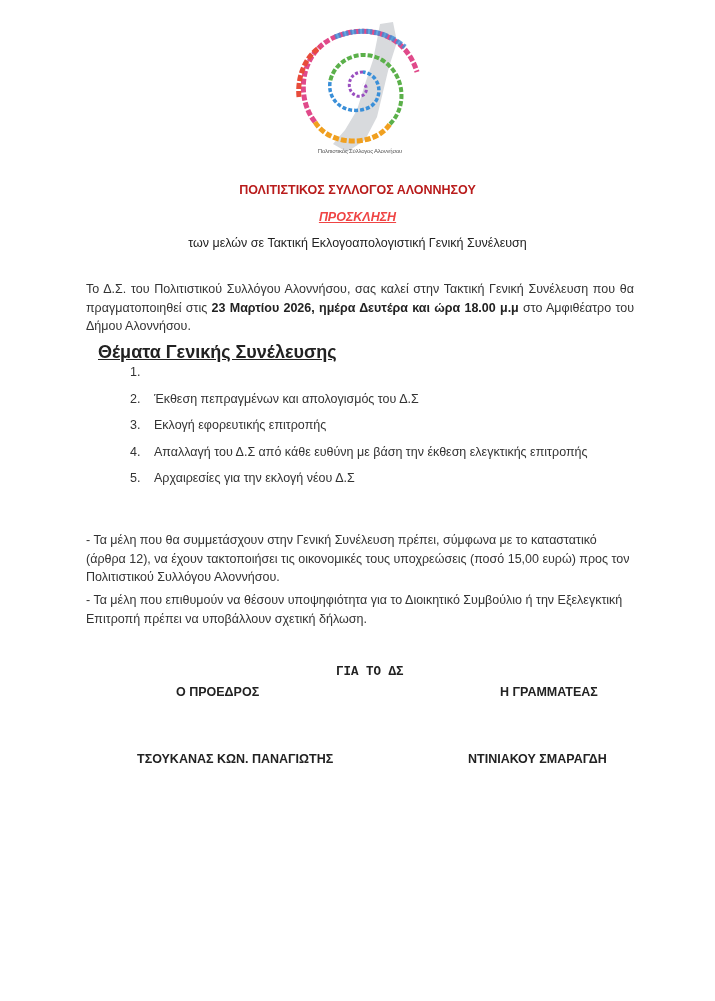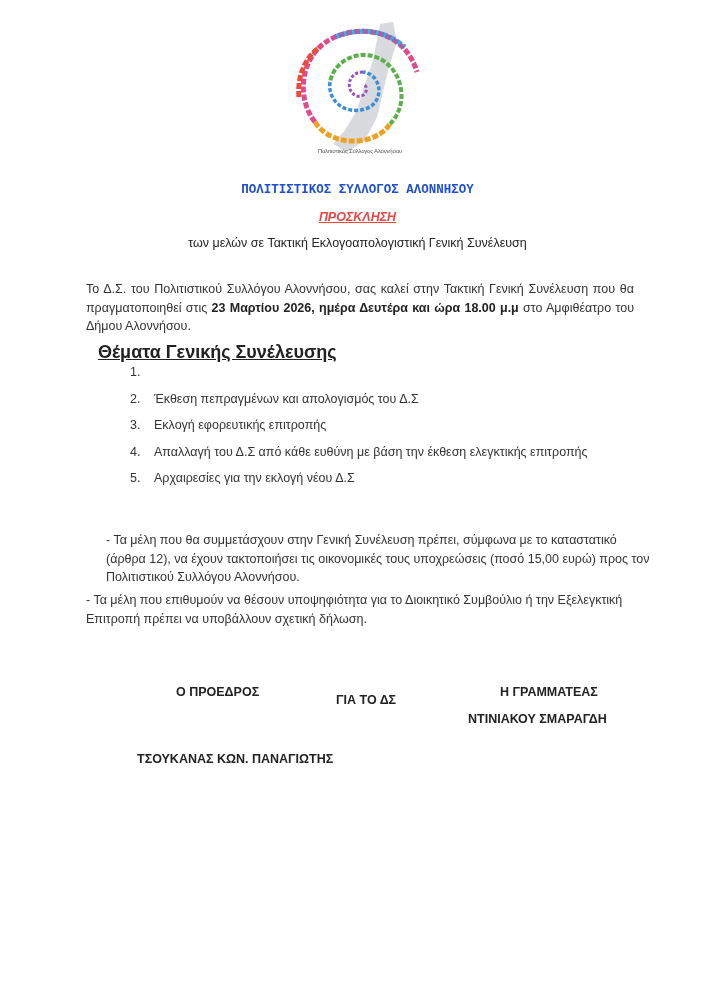"ΠΟΛΙΤΙΣΤΙΚΟΣ ΣΥΛΛΟΓΟΣ ΑΛΟΝΝΗΣΟΥ" .org { color: #1d4ed8 -> #b91c1c; font-family: Liberation Mono, monospace -> none }
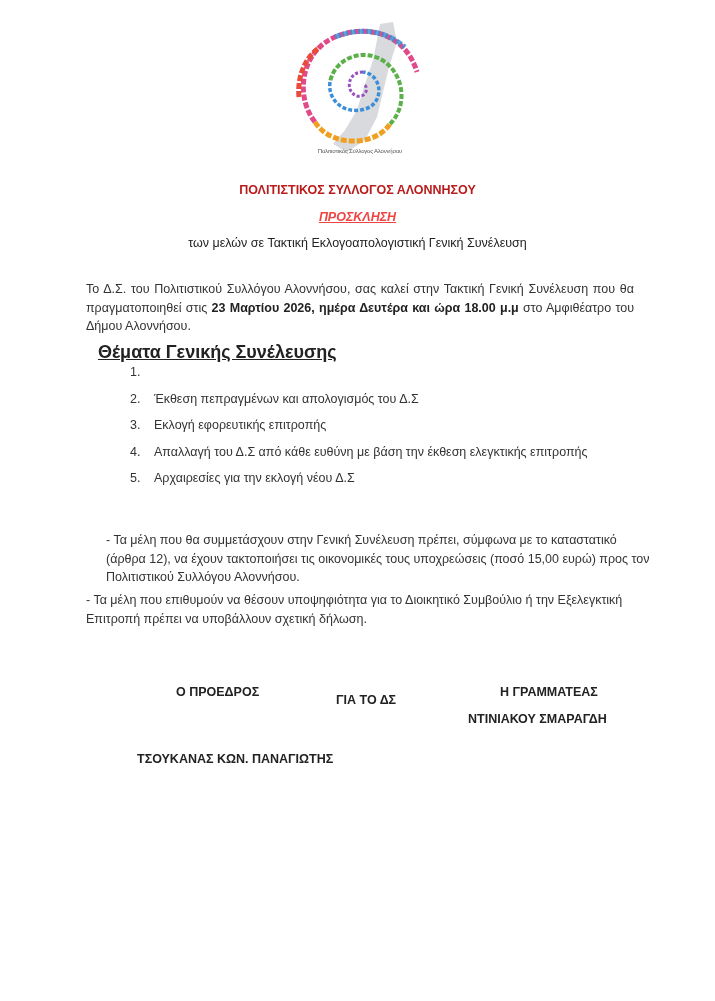"- Τα μέλη που θα" .note1 { margin-left: 20px -> none }
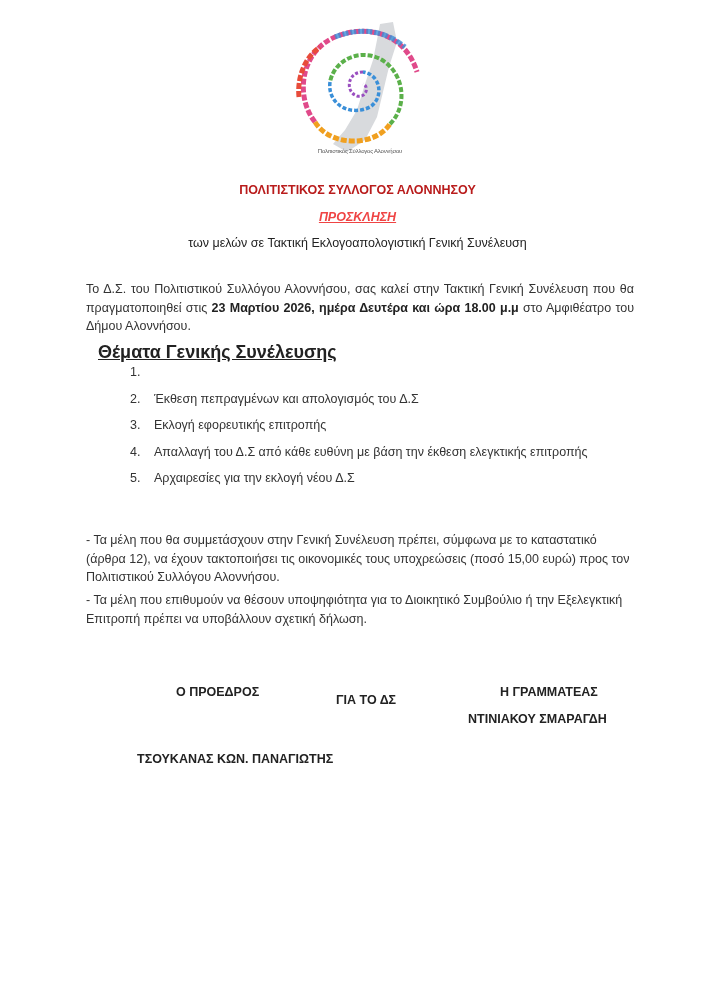"ΓΙΑ ΤΟ ΔΣ" div.sig { font-family: none -> Liberation Mono, monospace; top: 693px -> 665px }
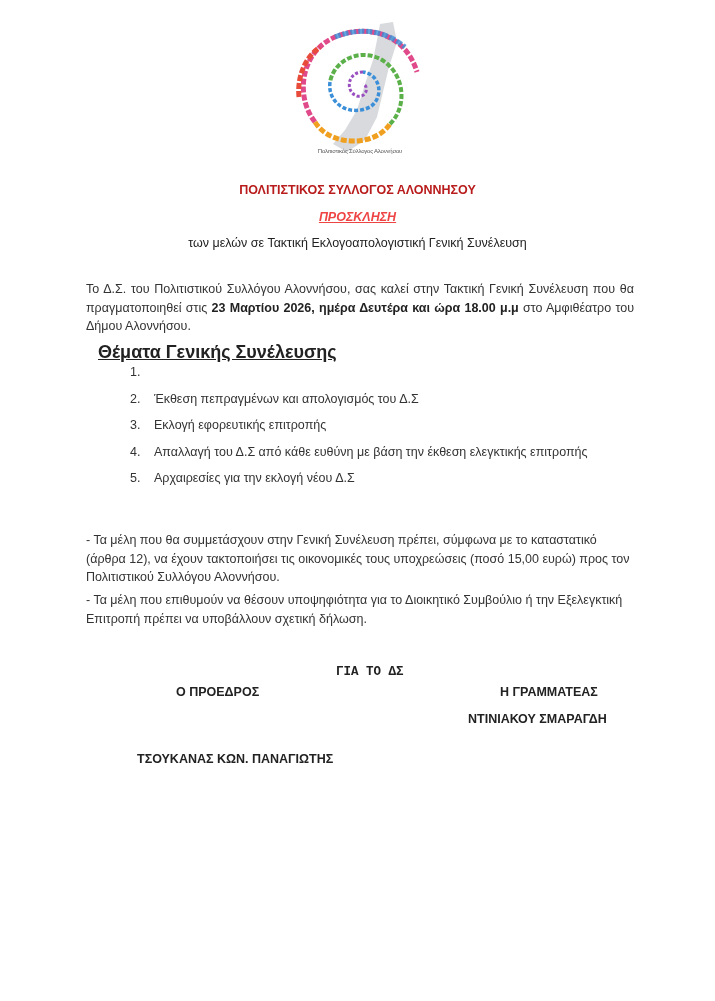"ΝΤΙΝΙΑΚΟΥ ΣΜΑΡΑΓΔΗ" div.sig { top: 712px -> 752px }
